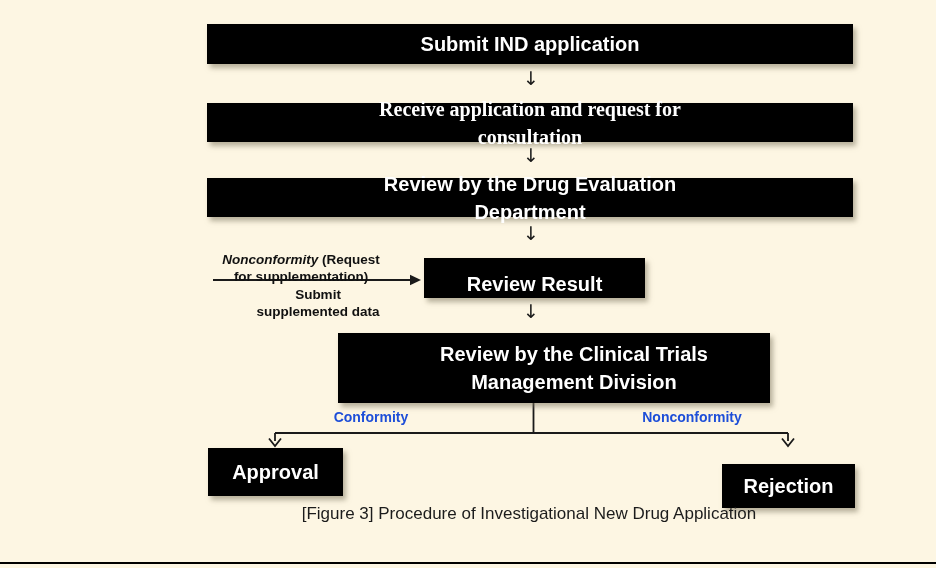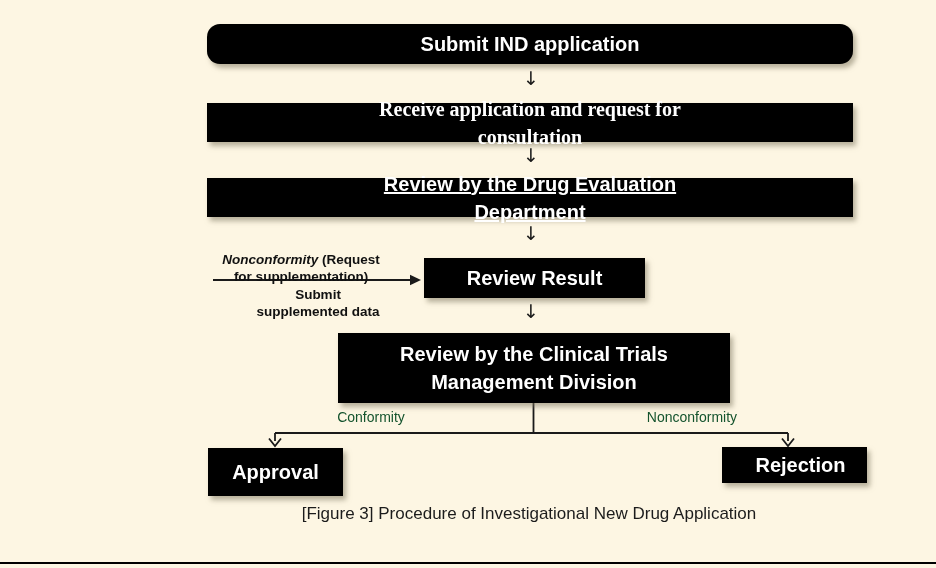"Submit IND application" #n-submit { border-radius: 13px -> none }
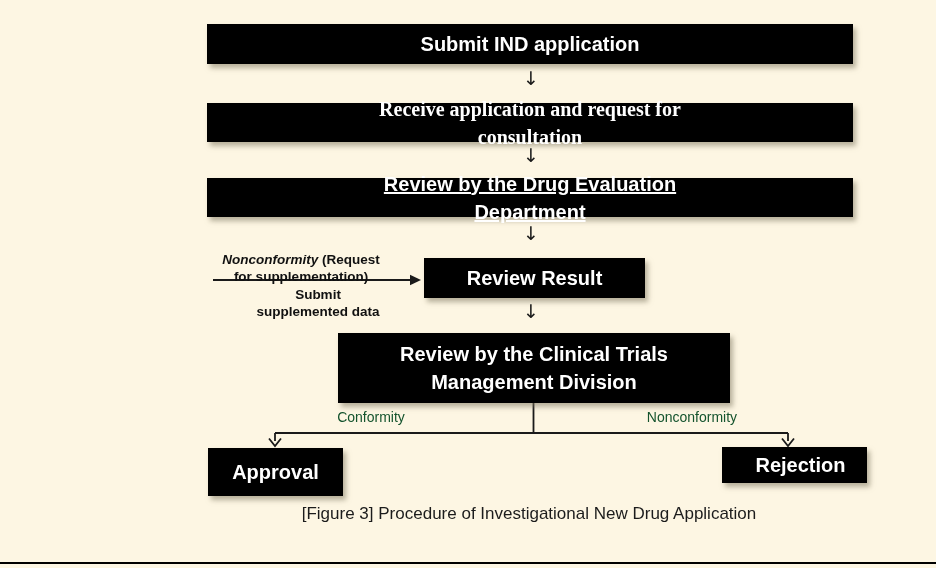"Review by the Drug Evaluation" #n-drugeval { text-decoration: underline -> none }
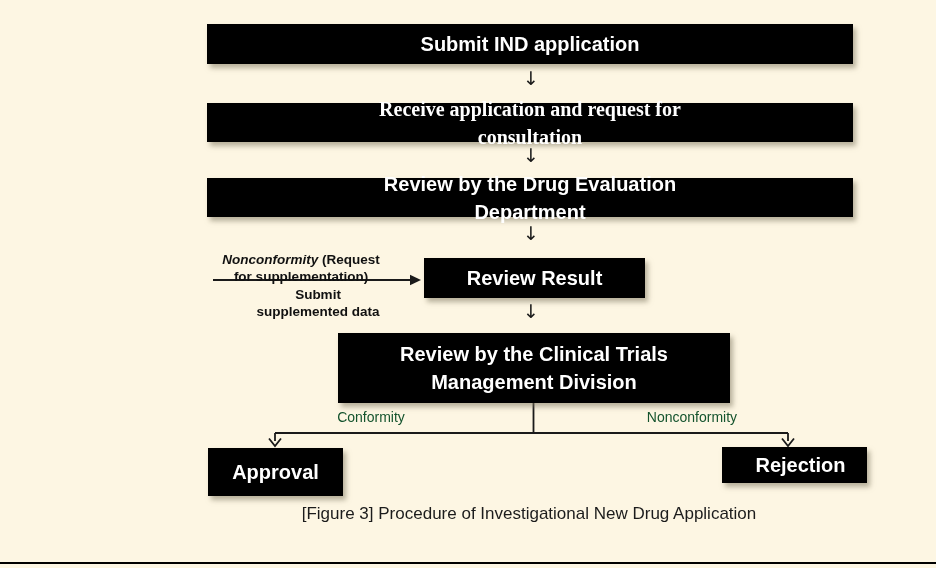"Review Result" #n-result { align-items: none -> flex-end }
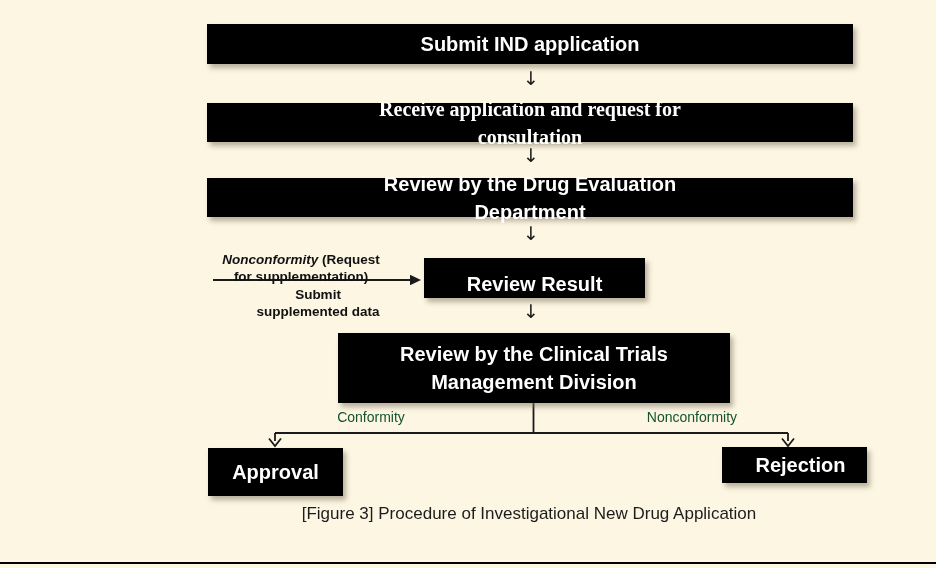"Review by the Clinical Trials" #n-clinical { padding-left: none -> 40px }
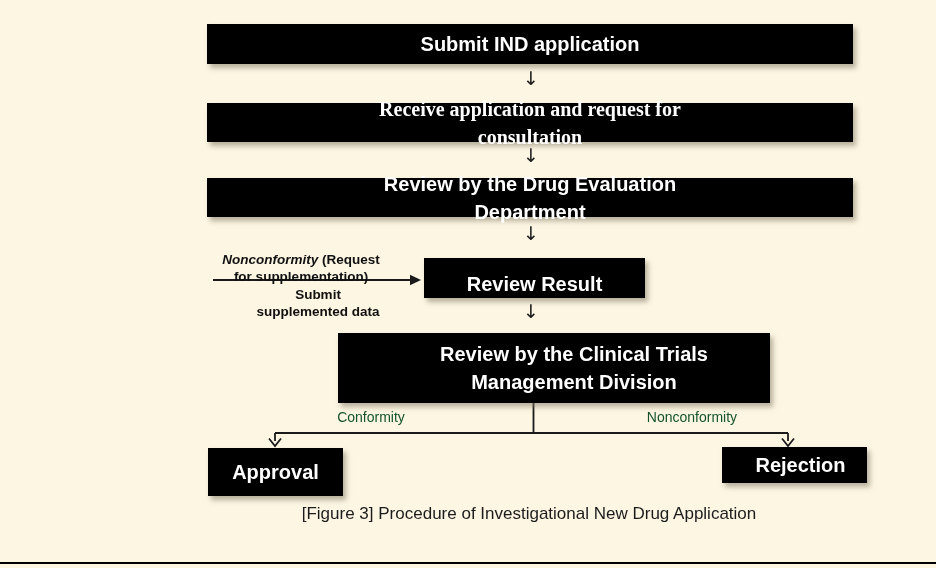"Conformity" .branch-label { color: #14532d -> #1d4ed8; font-weight: 400 -> 700 }
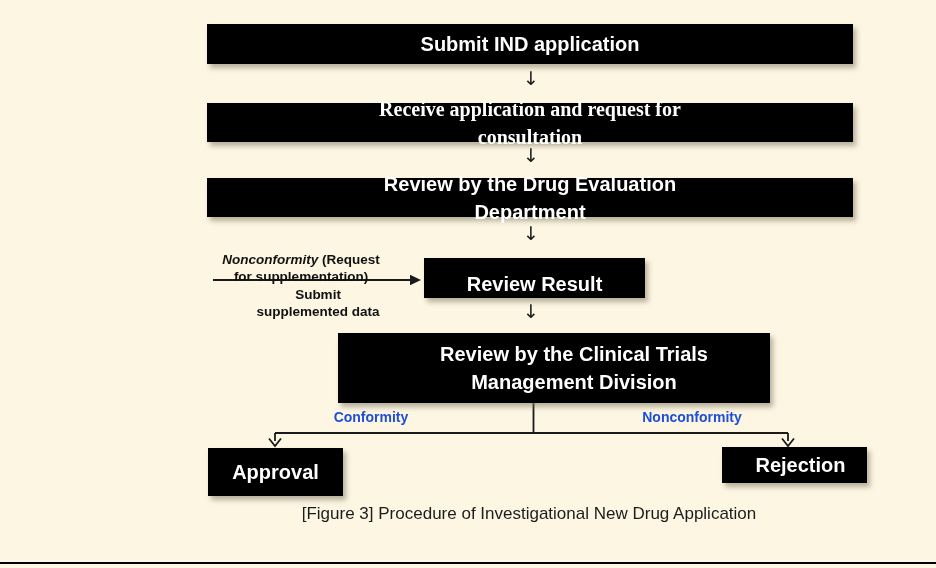"Rejection" #n-rejection { height: 36px -> 44px; padding-left: 12px -> none; top: 447px -> 464px }
